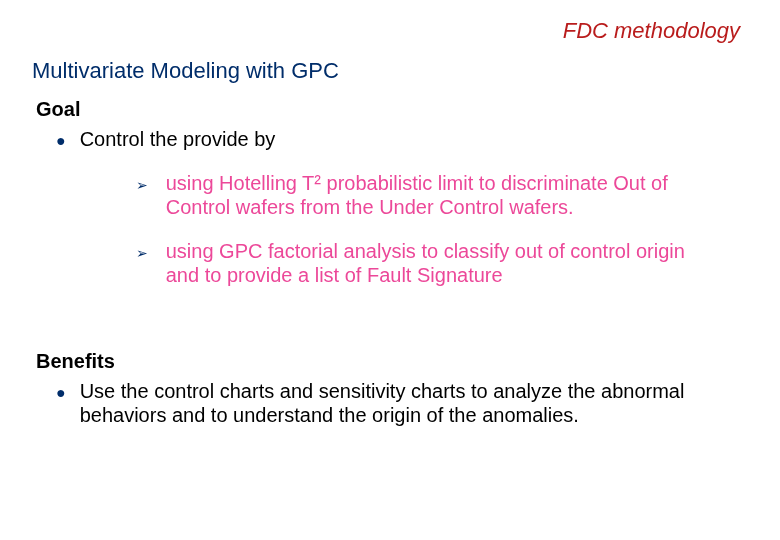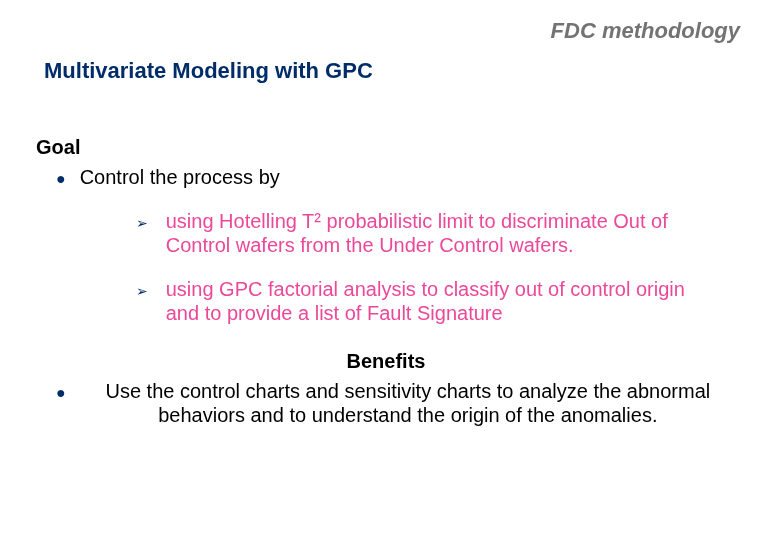"FDC methodology" .header { color: #737373 -> #b91c1c; font-weight: bold -> normal }
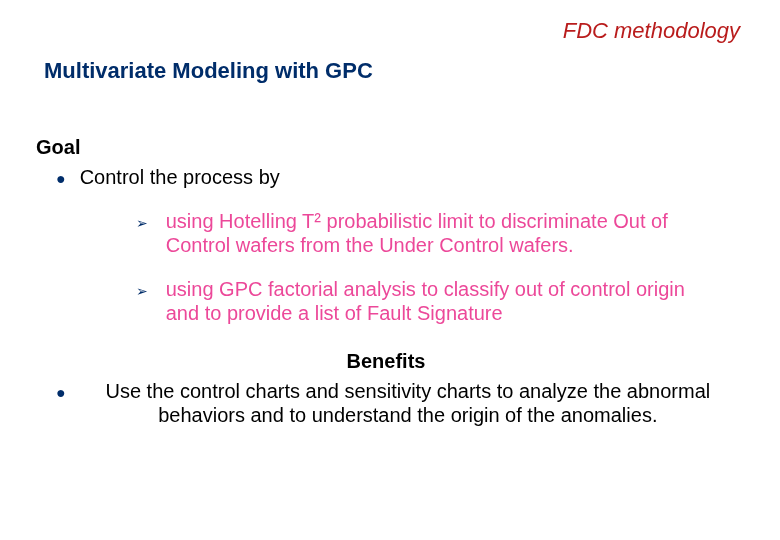"Multivariate Modeling with GPC" .subtitle { font-weight: bold -> normal; left: 44px -> 32px }
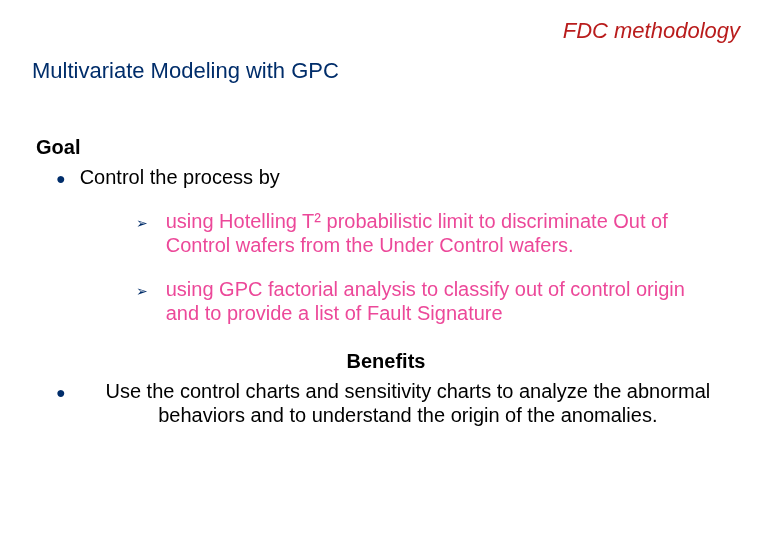"Goal" .goal-section { margin-top: 38px -> none }
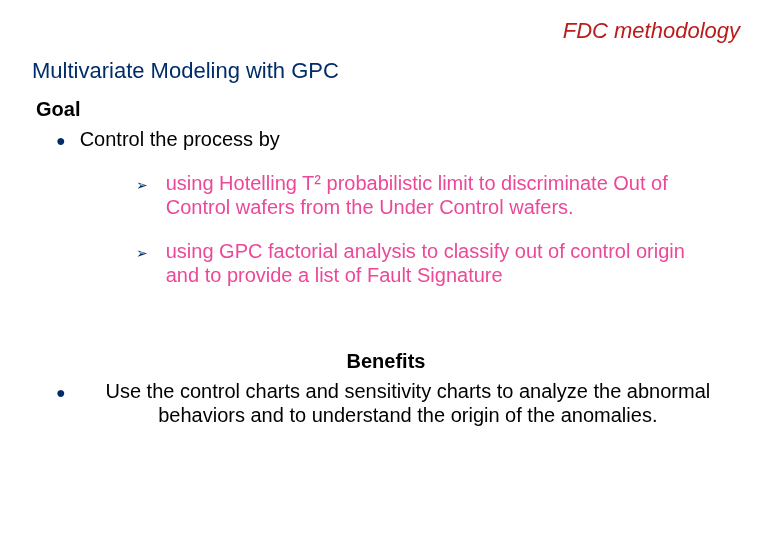"Control the process by" span.bullet-text { text: process -> provide }
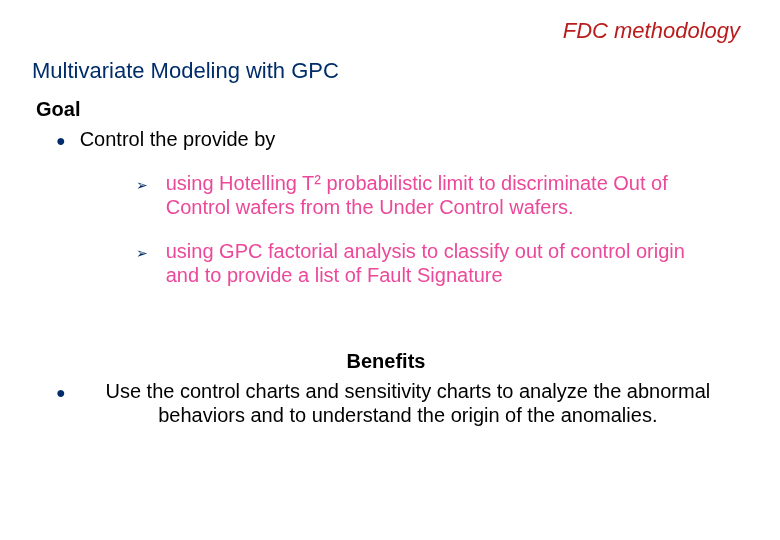"Benefits" .benefits-section { text-align: center -> none }
